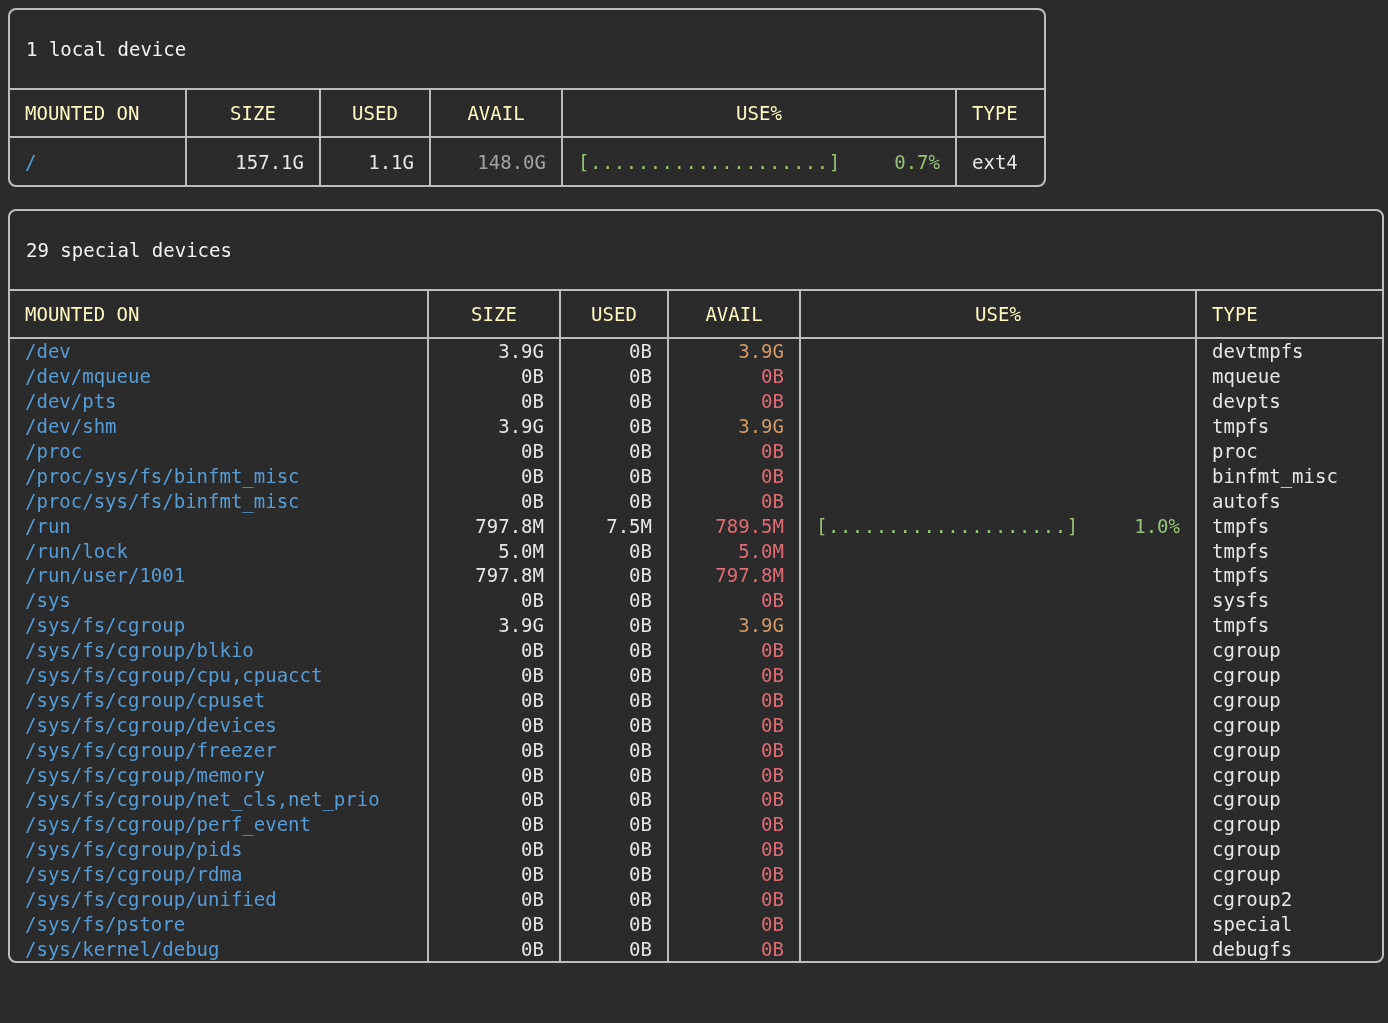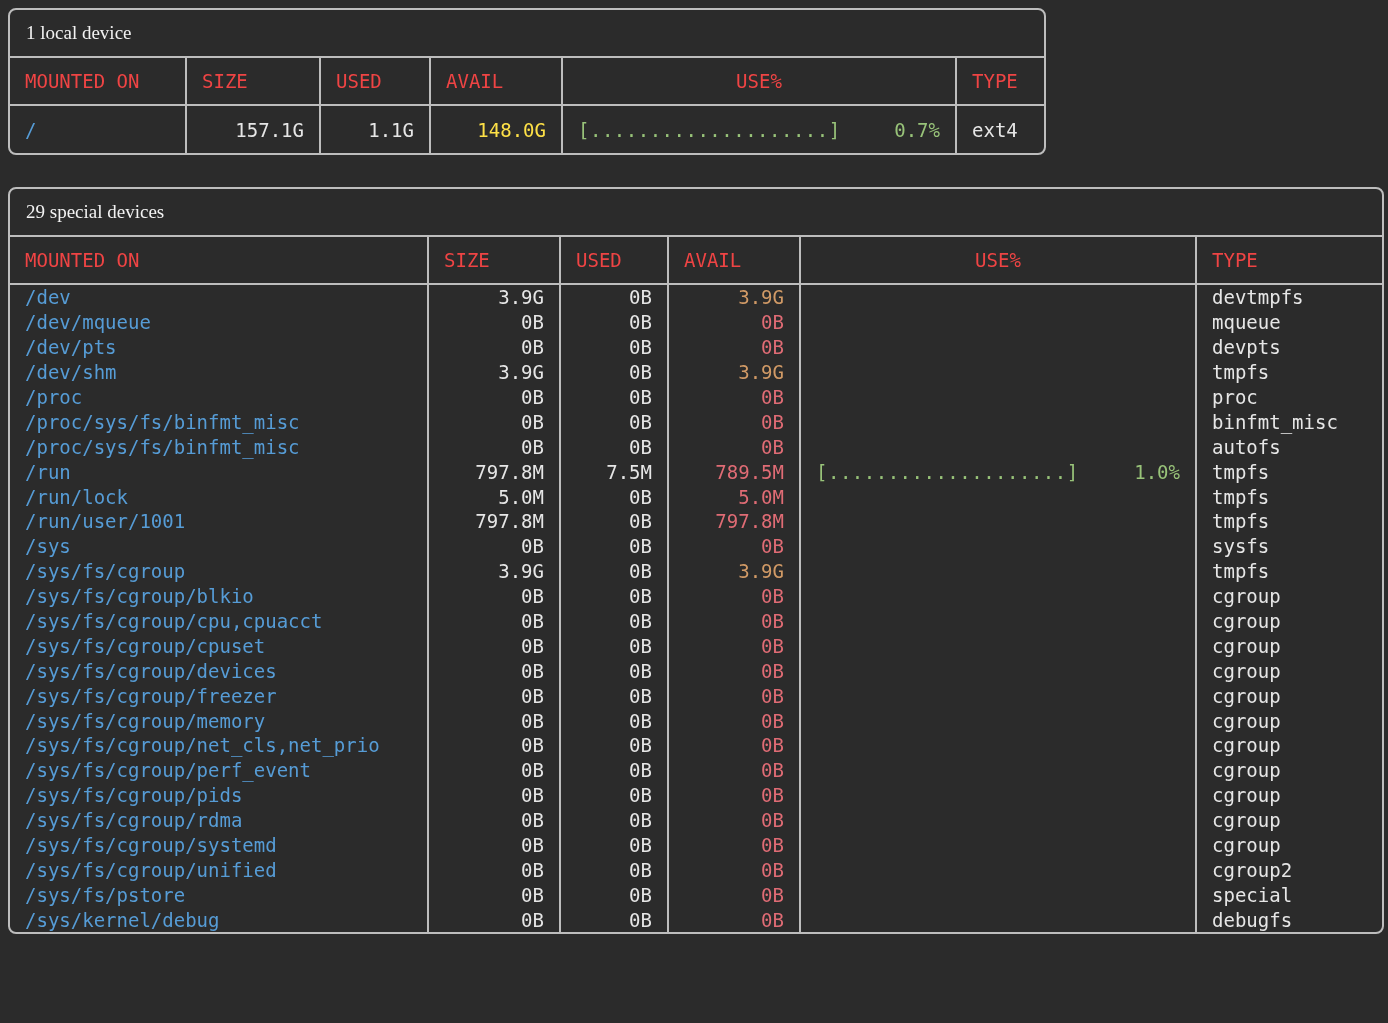"1 local device" .title { font-family: Liberation Serif, serif -> none; padding: 0 16px -> 16px 16px }
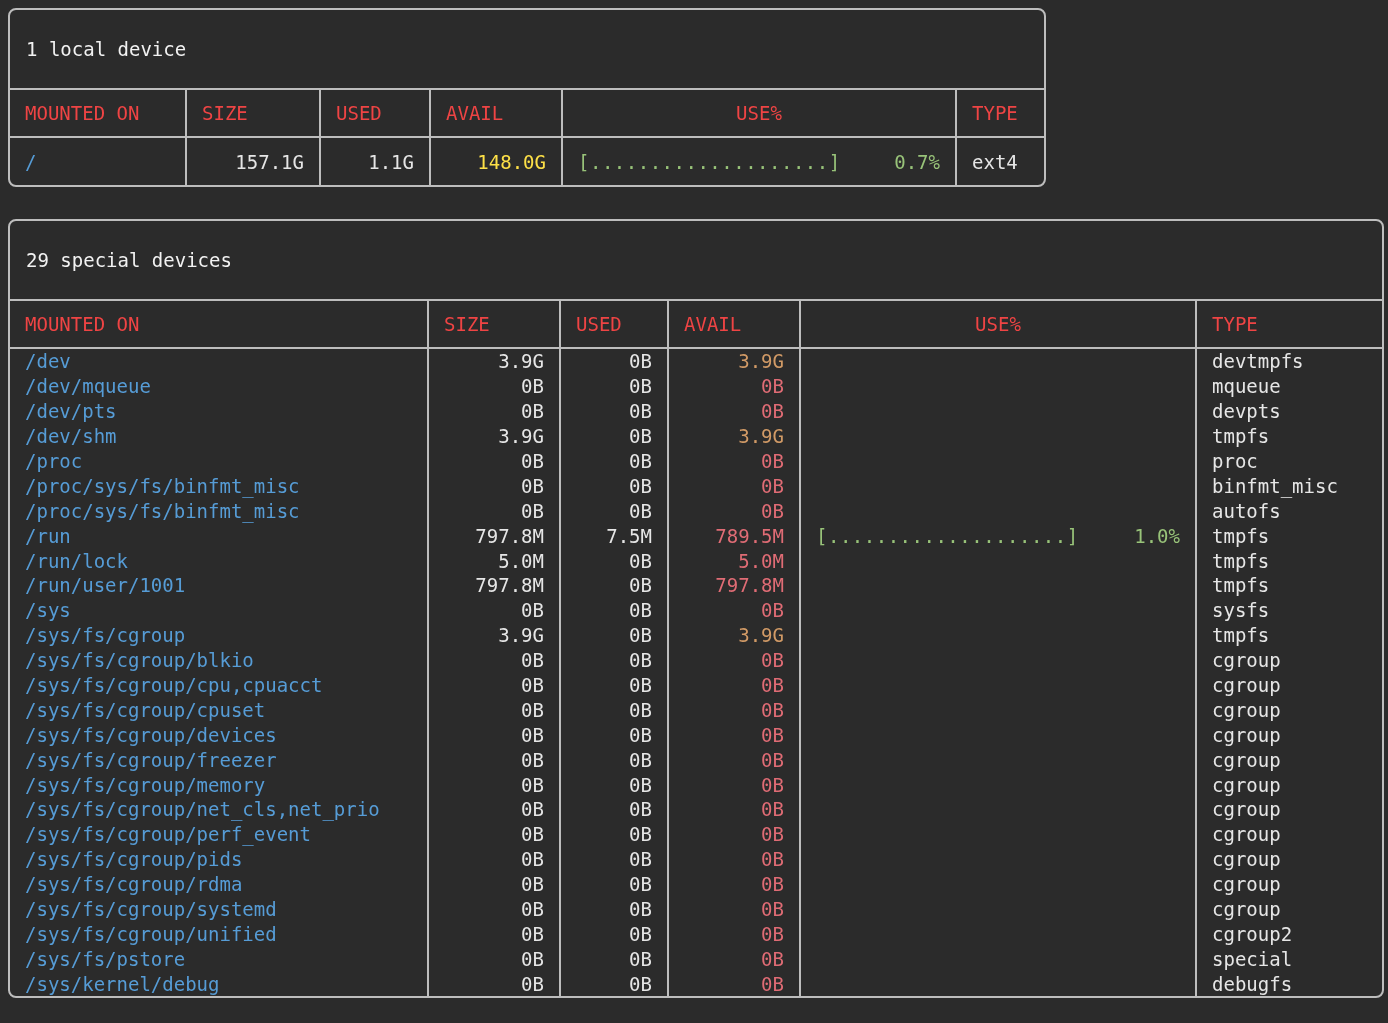"MOUNTED ON" th { color: #ef4444 -> #fef9c3 }
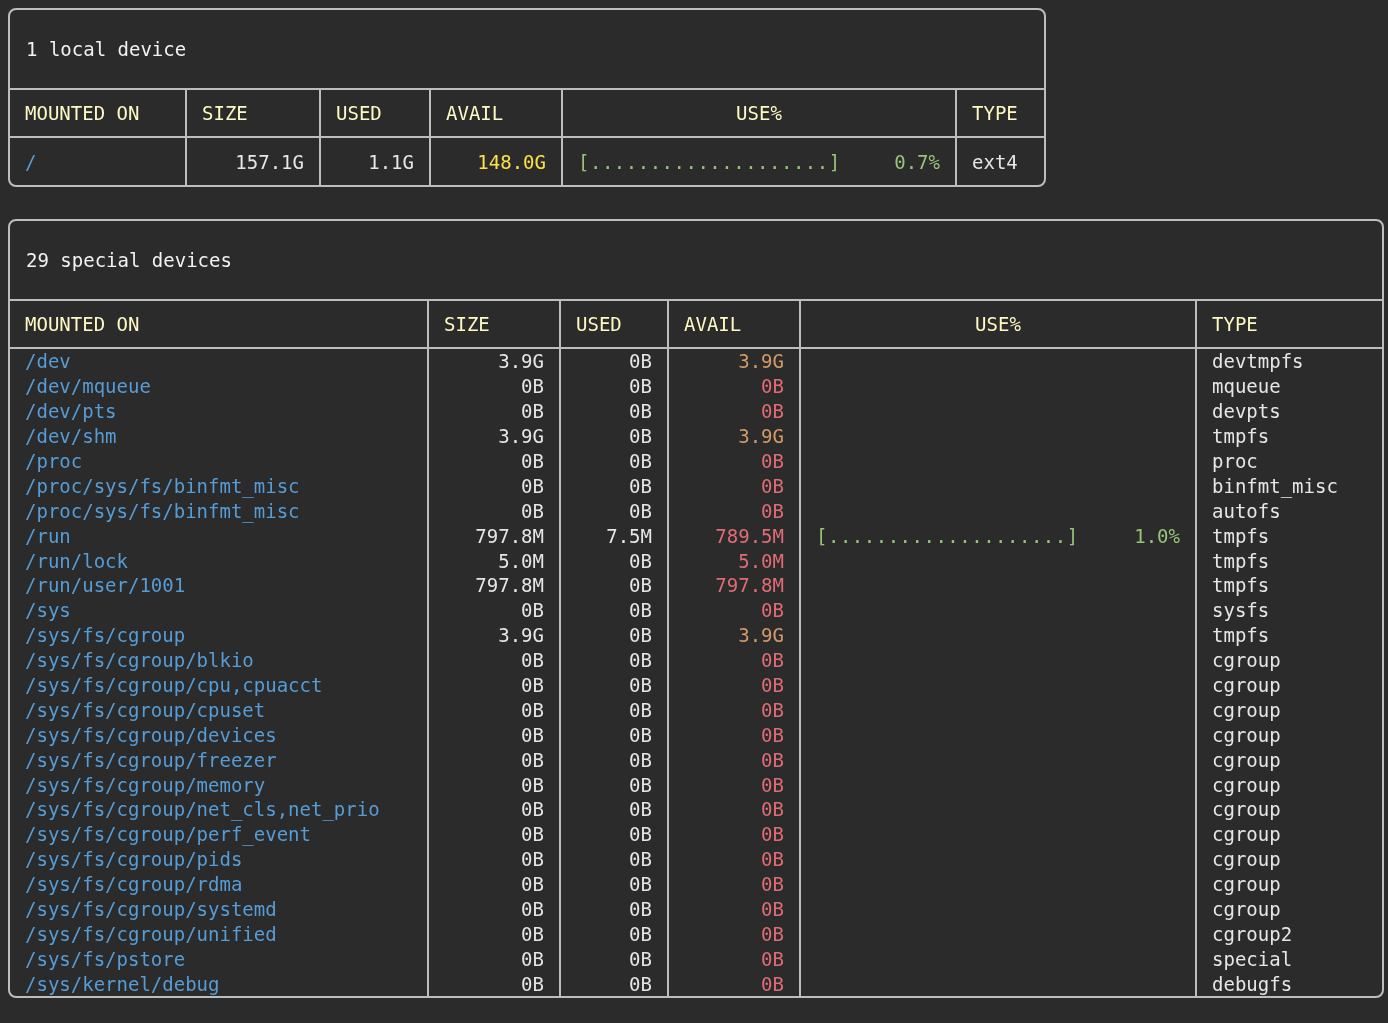"SIZE" th.c1, th.c2, th.c3 { text-align: left -> center }
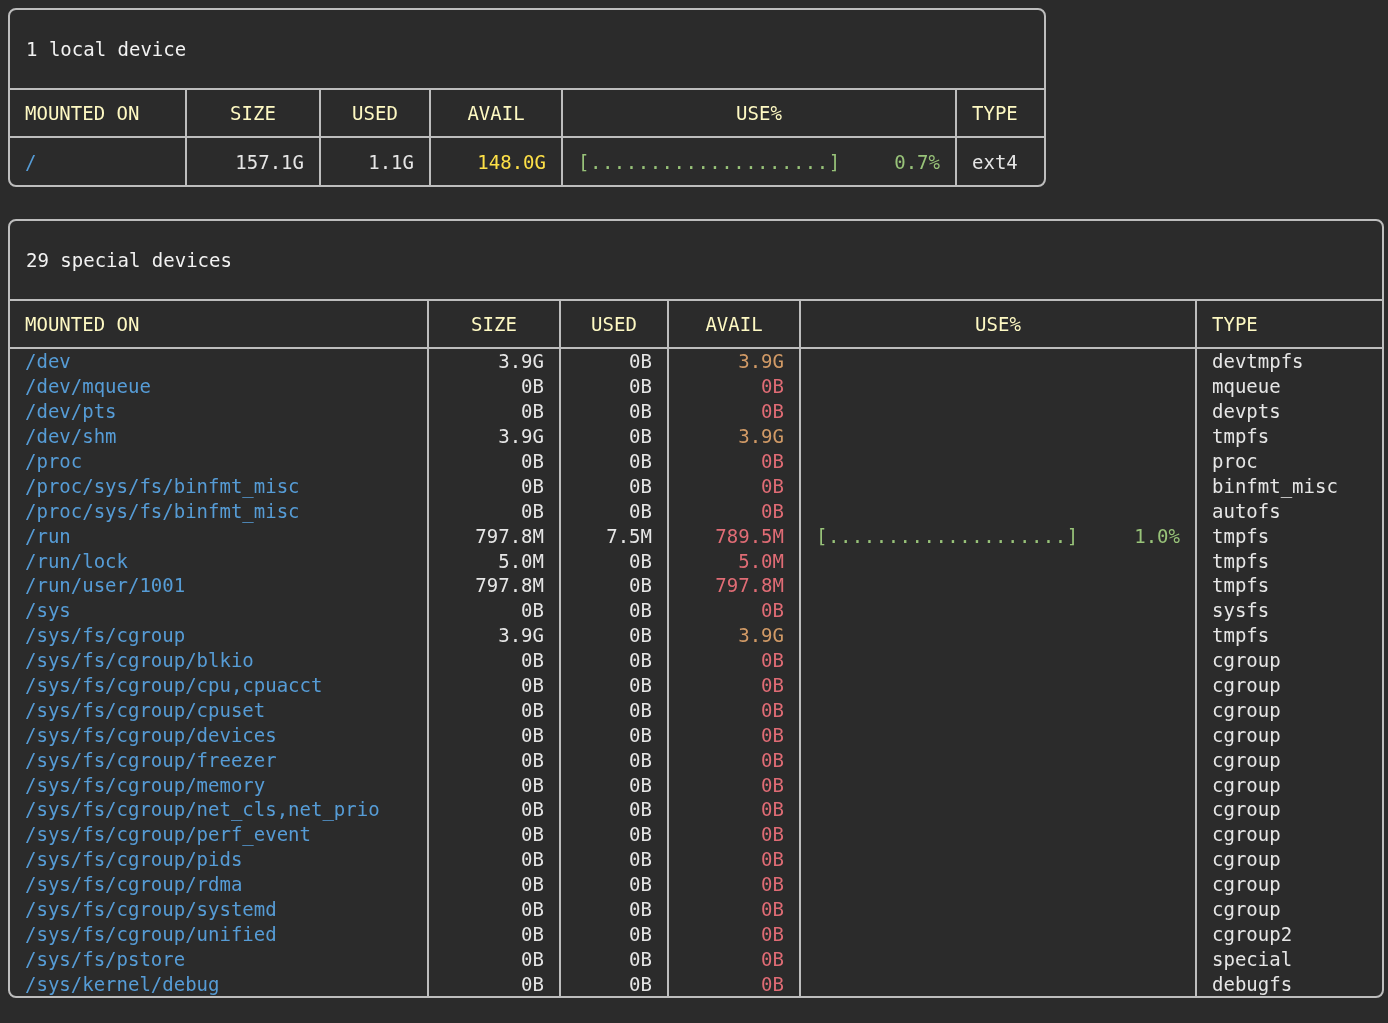"148.0G" td.av-green { color: #fde047 -> #a3a3a3 }
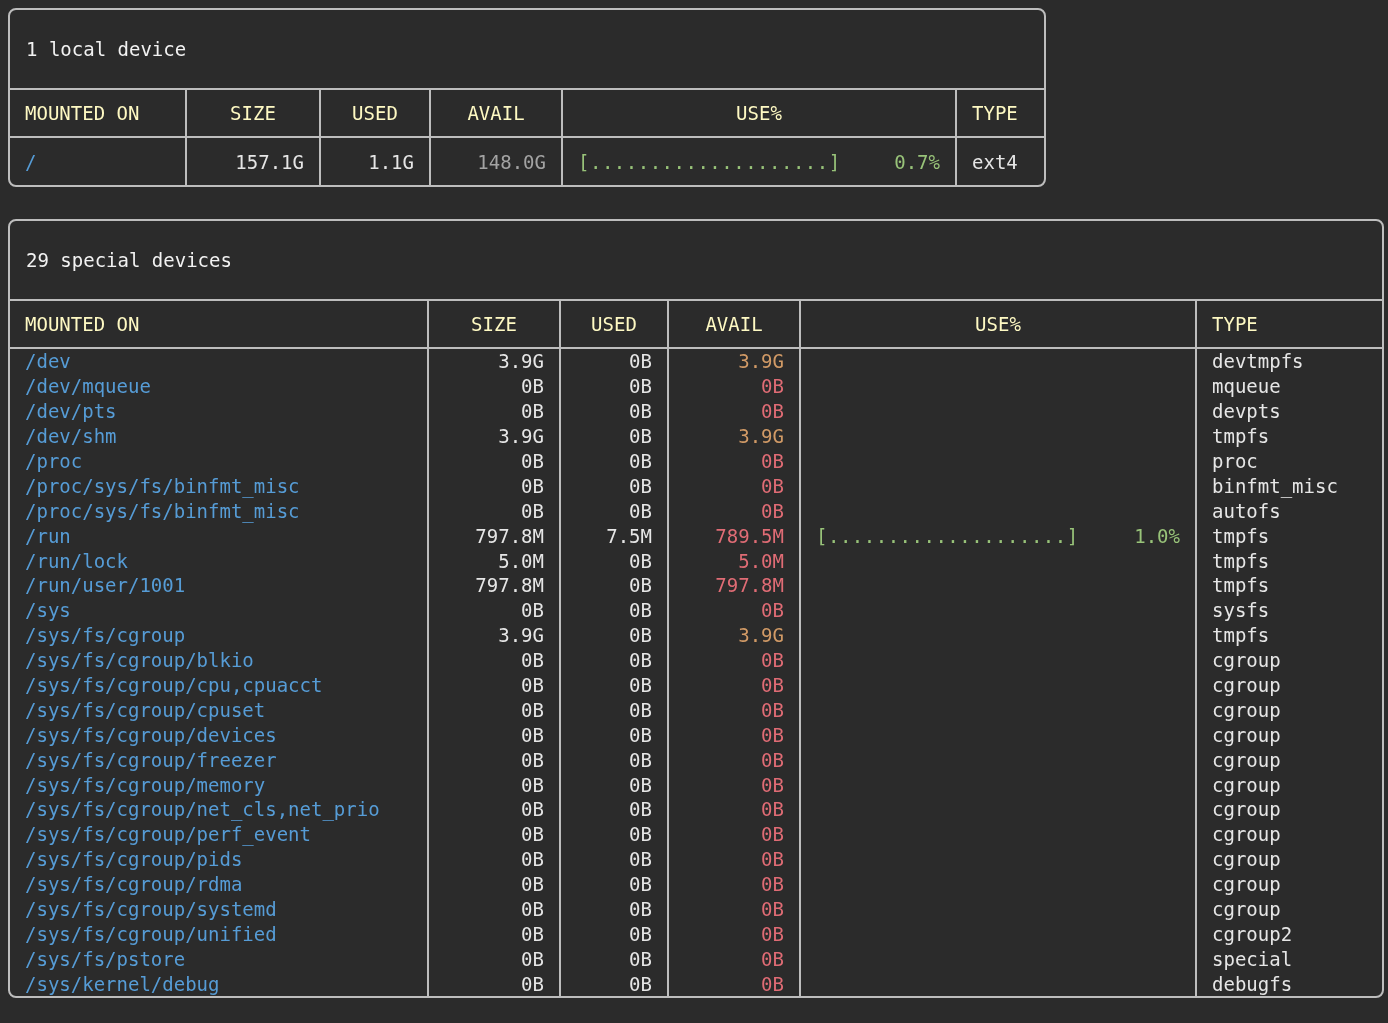"29 special devices" .panel-special { margin-top: 32px -> 22px }
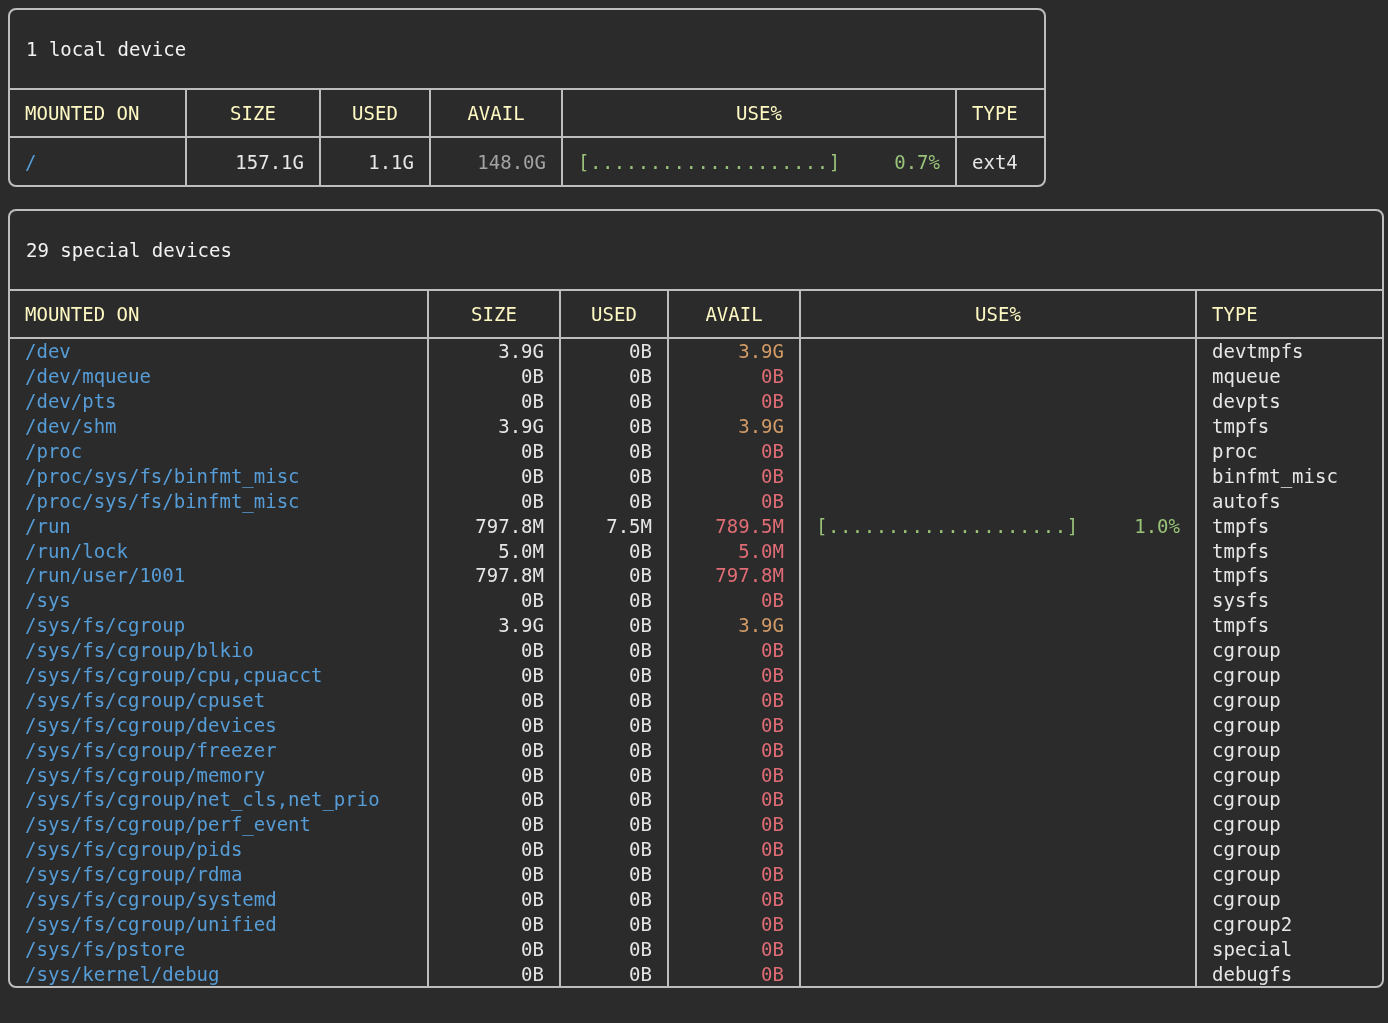"/sys/fs/cgroup/systemd" tr { html: <tr> <td>/sys/fs/cgroup/systemd</td> <td>0B</td> <td>0B</td> <td>0B</td> <td></td> <td>cgroup</td> <td>cgroup</td> </tr> -> none }
